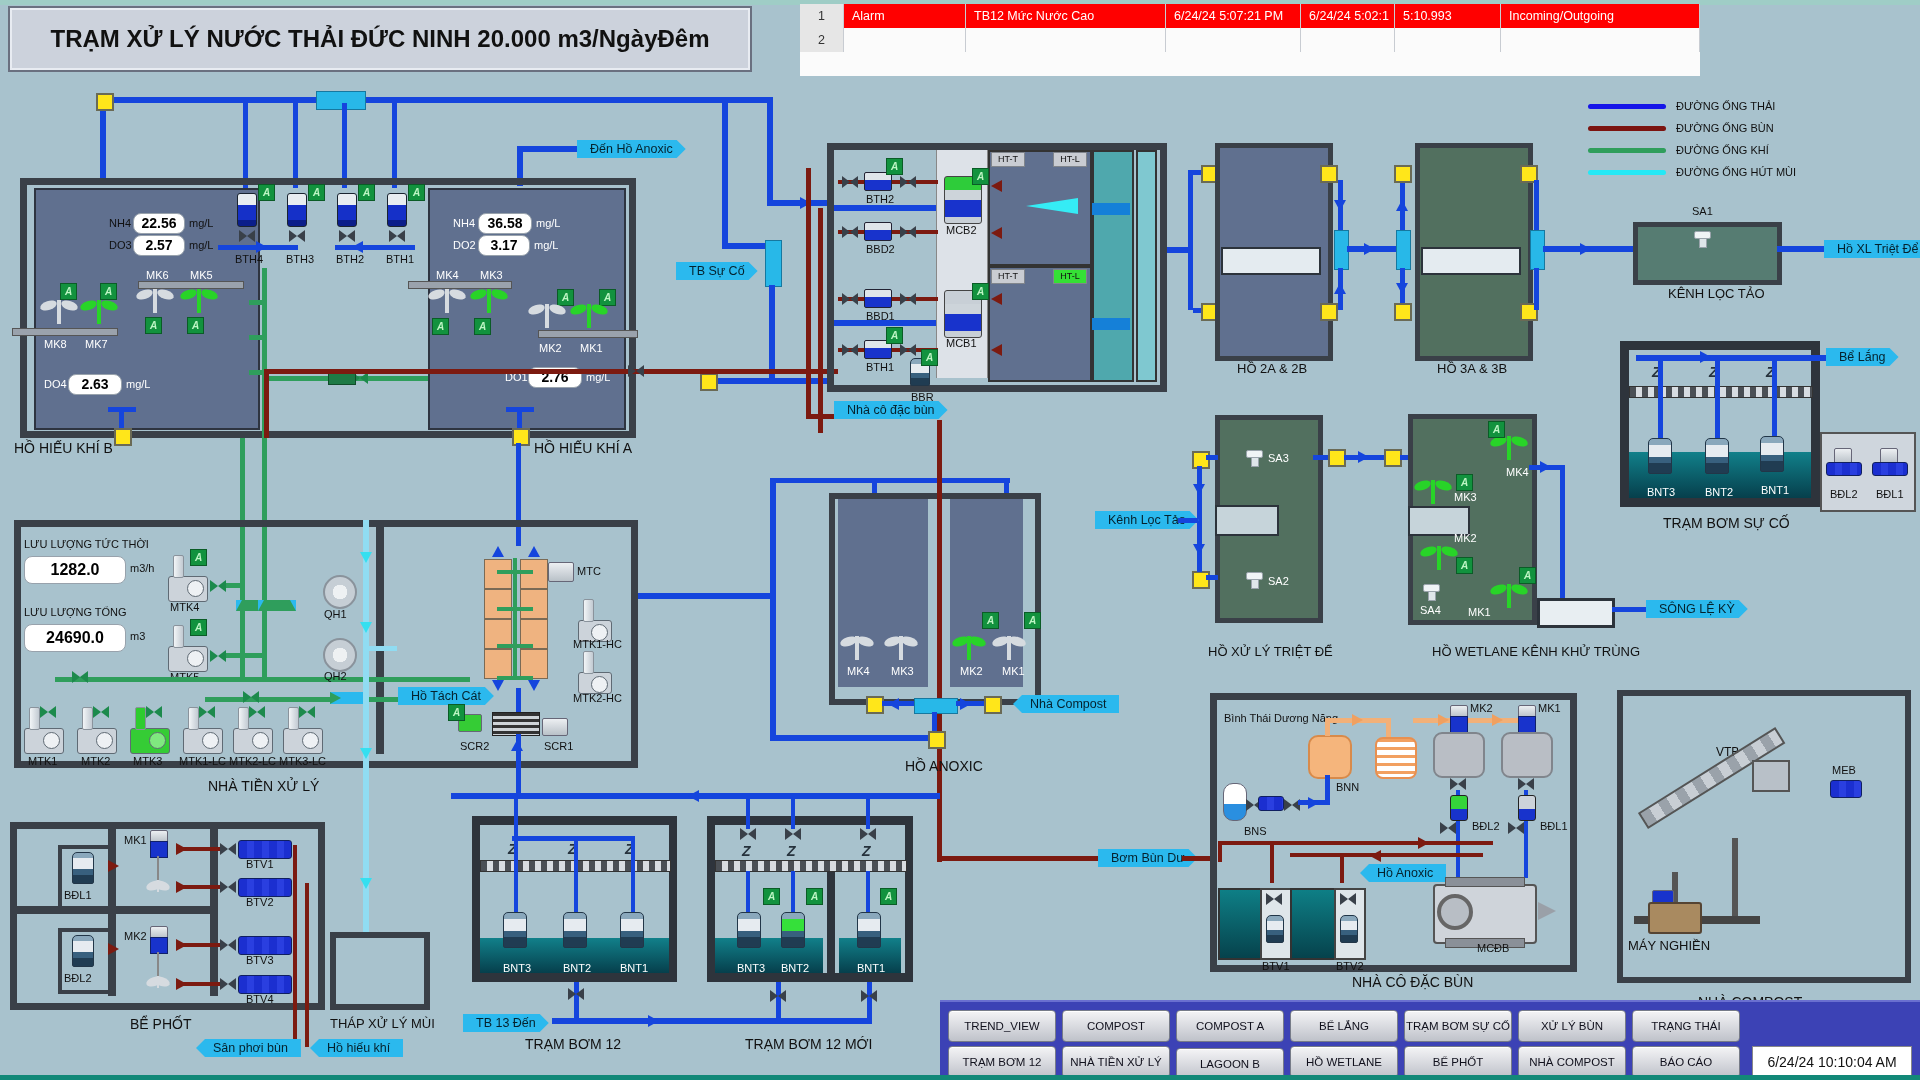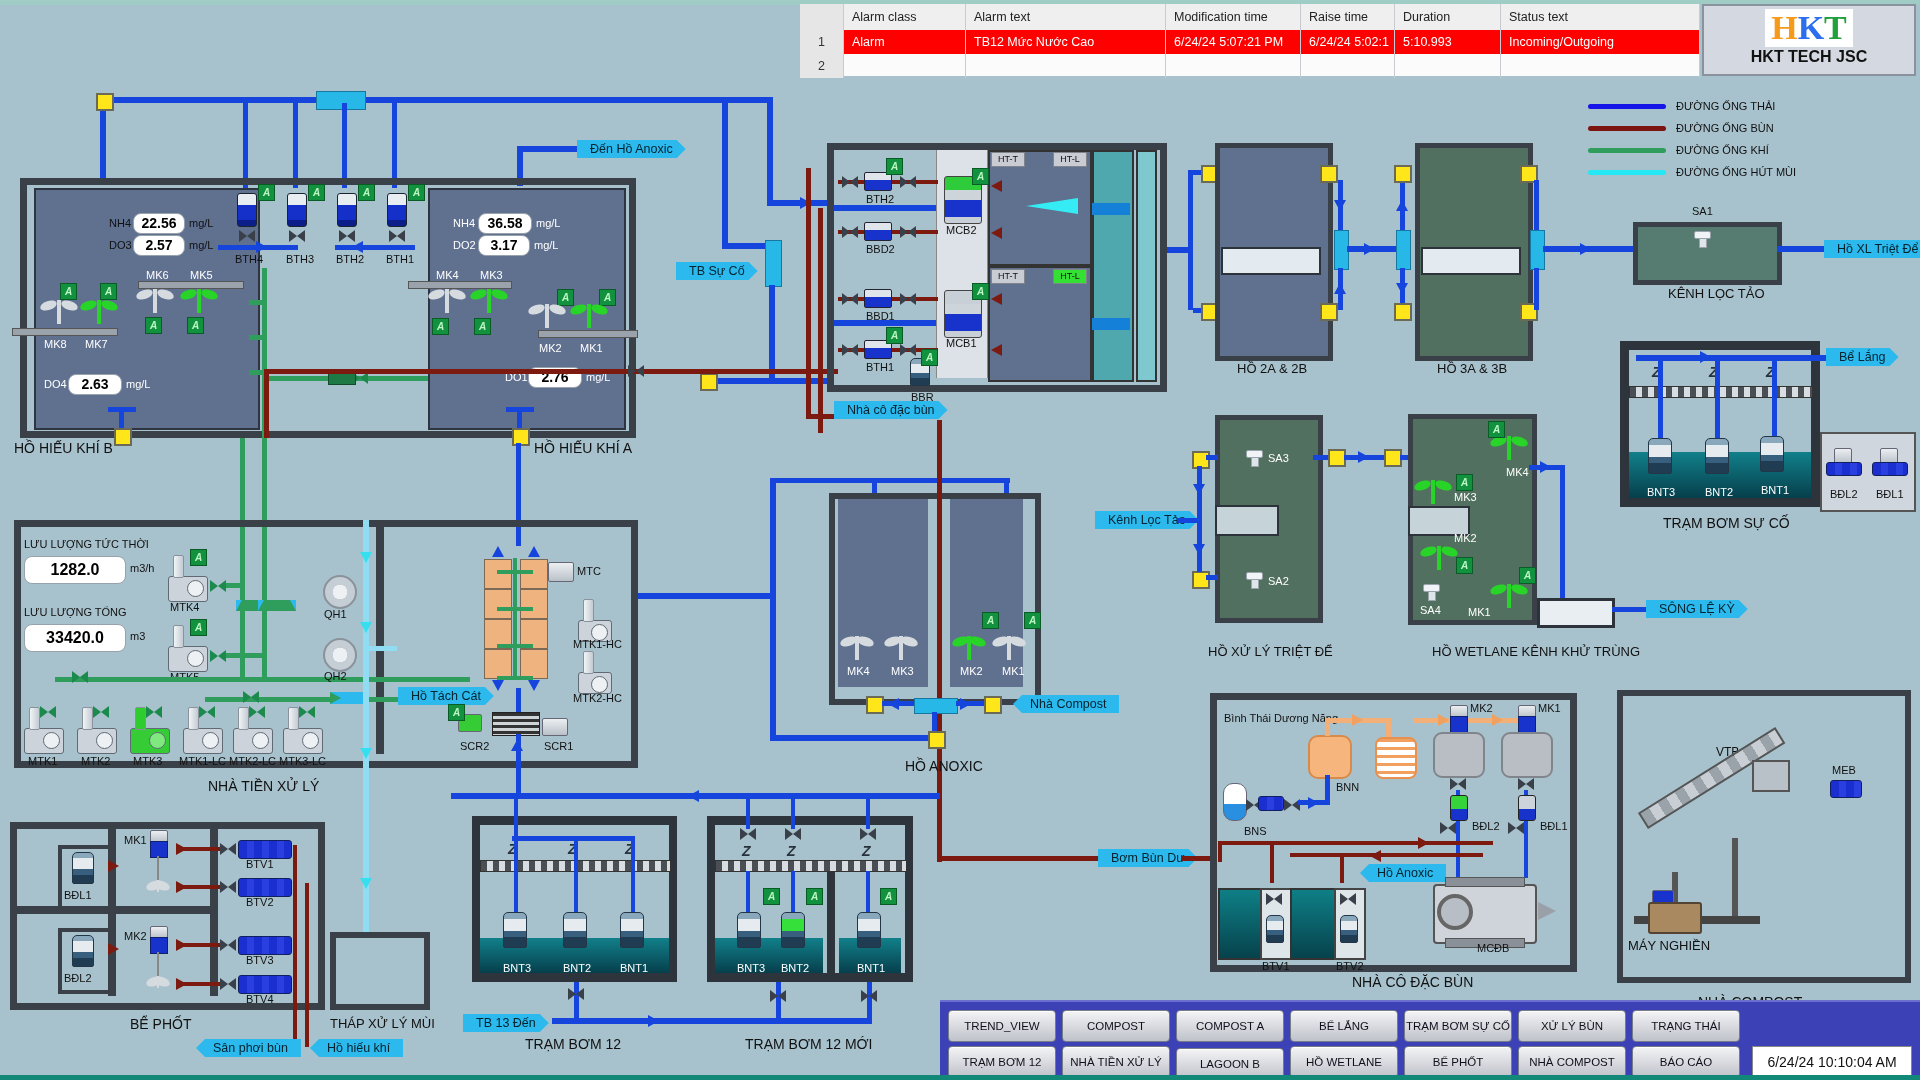"Alarm class" div.arow { html: <div> <div></div> <div>Alarm class</div> <div>Alarm text</div> <div>Modification time</div> <div>Raise time</div> <div>Duration</div> <div>Status text</div> </div> -> none }
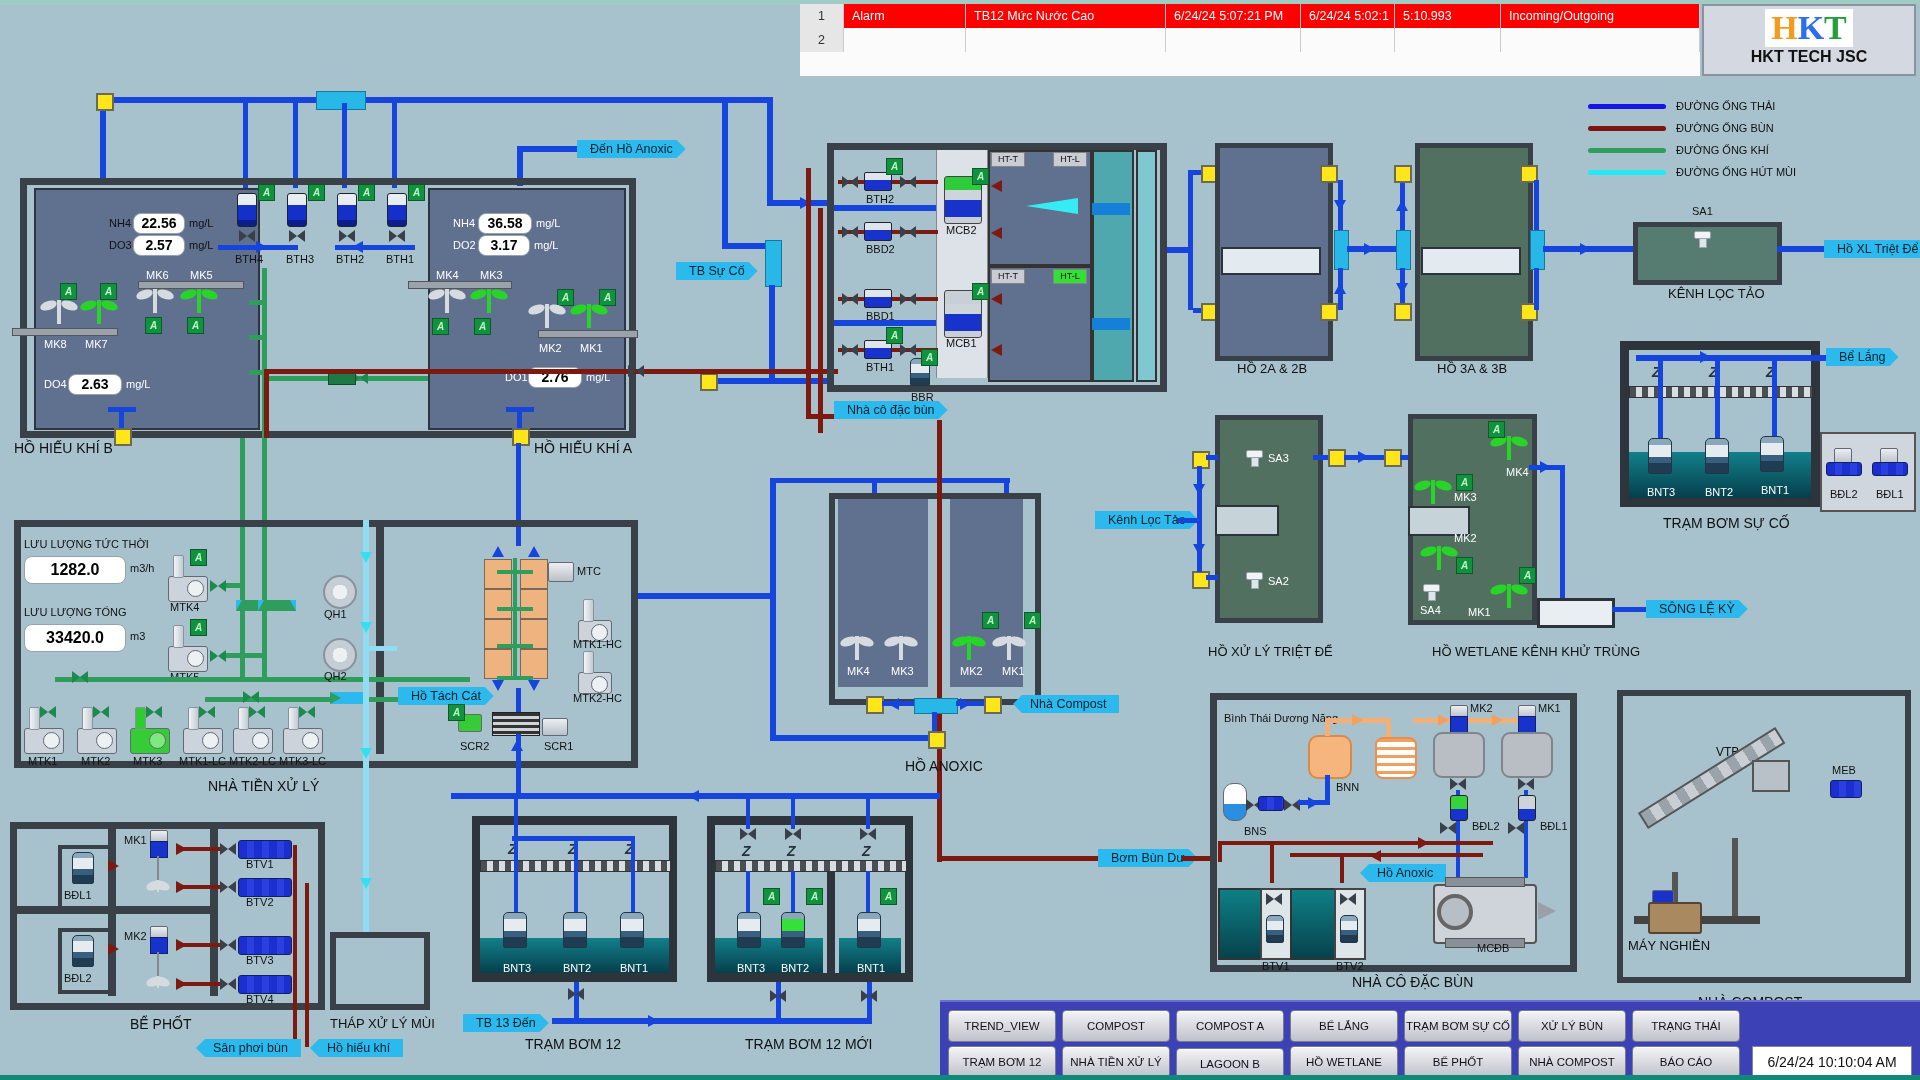"TRẠM XỬ LÝ NƯỚC THẢI" div.abs { html: none -> <div>TRẠM XỬ LÝ NƯỚC THẢI ĐỨC NINH 20.000 m3/NgàyĐêm</div> }
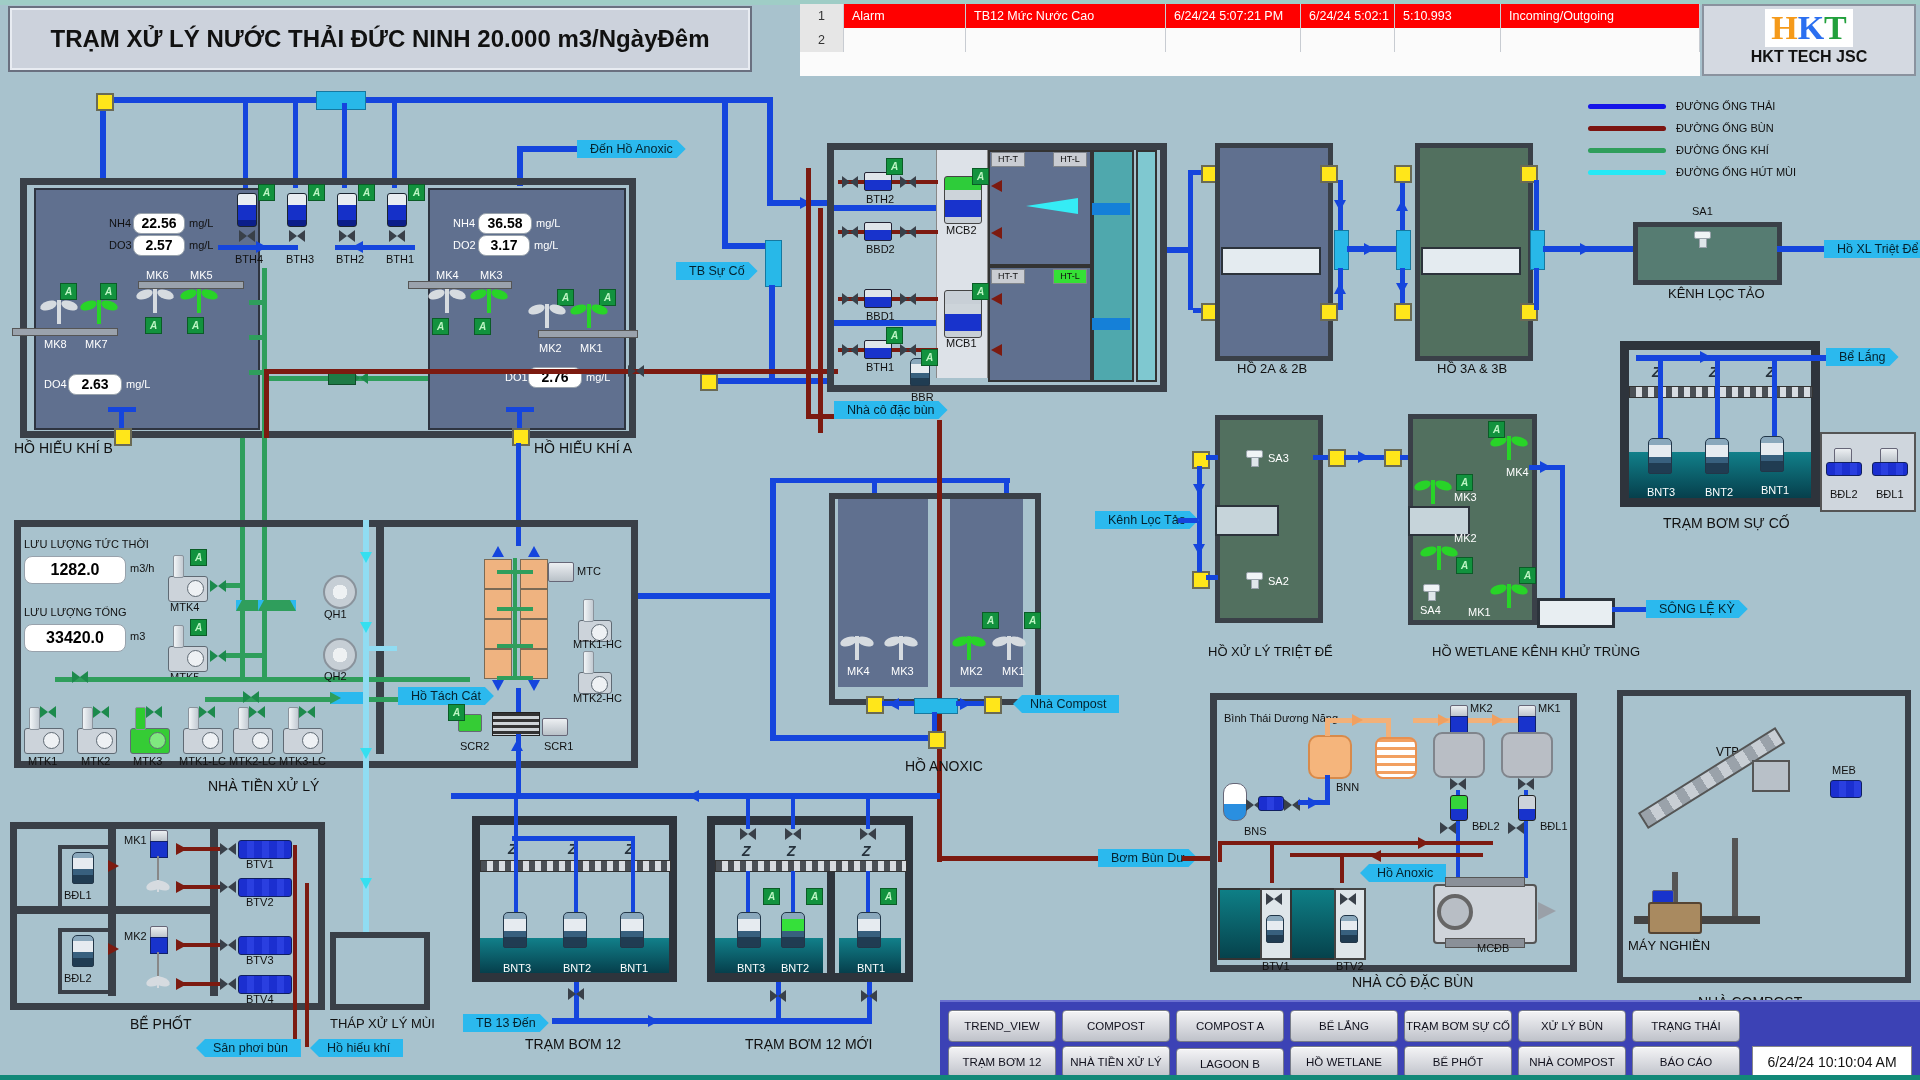"HKT" div.abs { html: <div> <span><span>H</span><span>K</span><span>T</span></span> <div>HKT TECH JSC</div> </div> -> none }
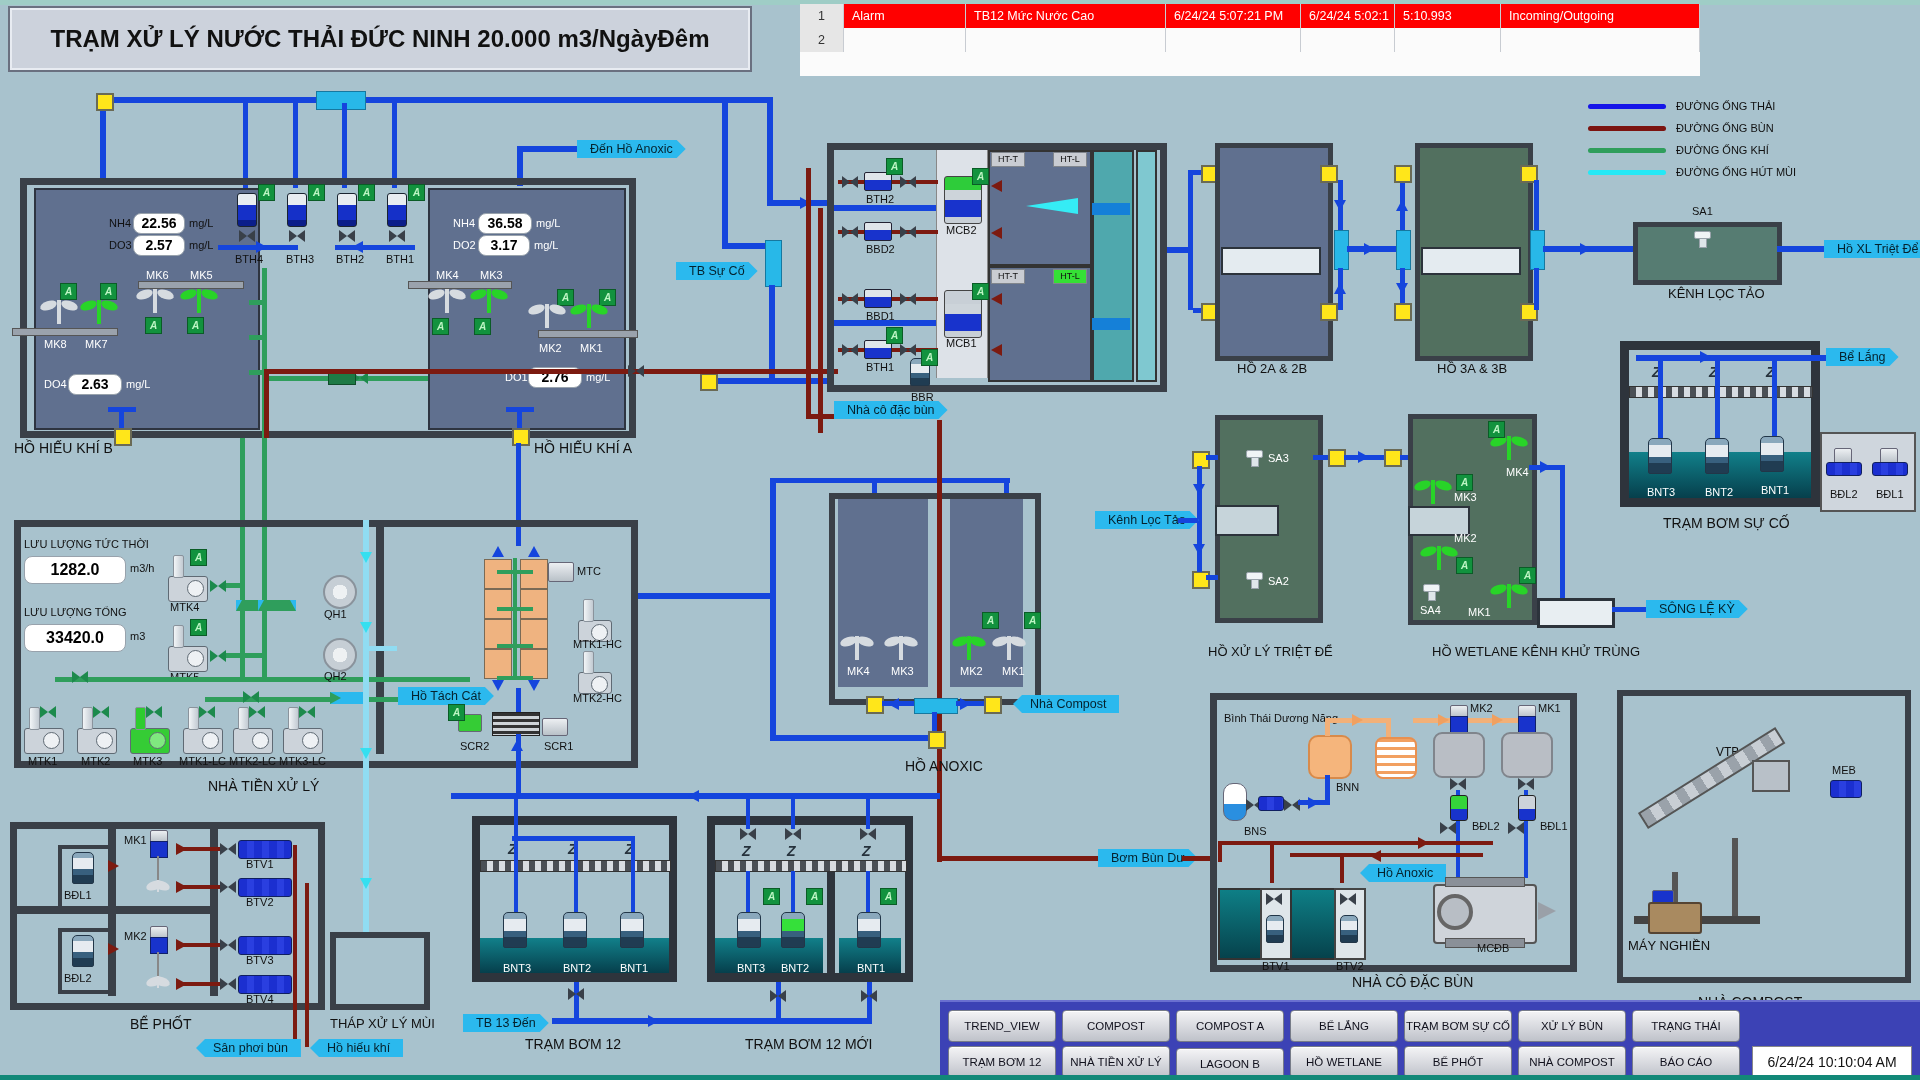"33420.0" span.vb { text: 33420.0 -> 24690.0 }
